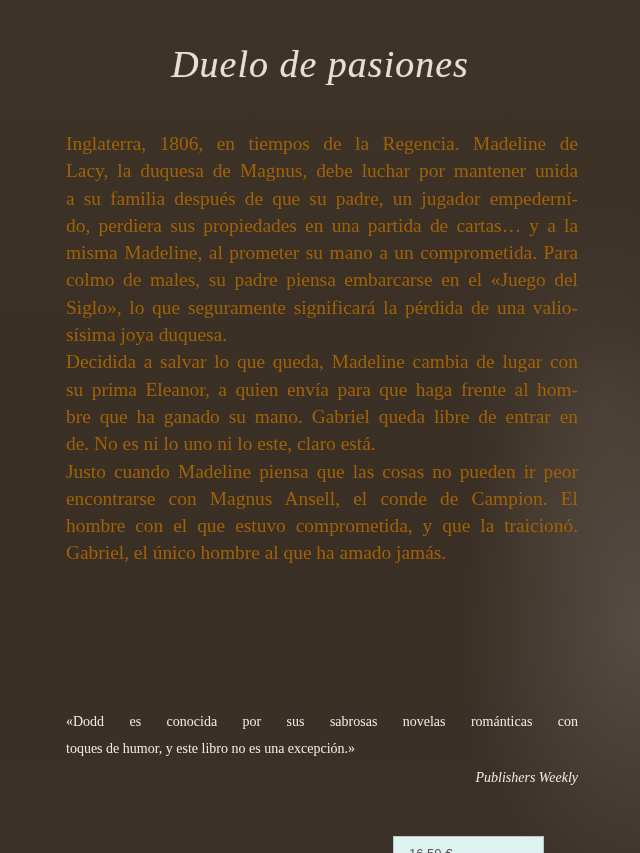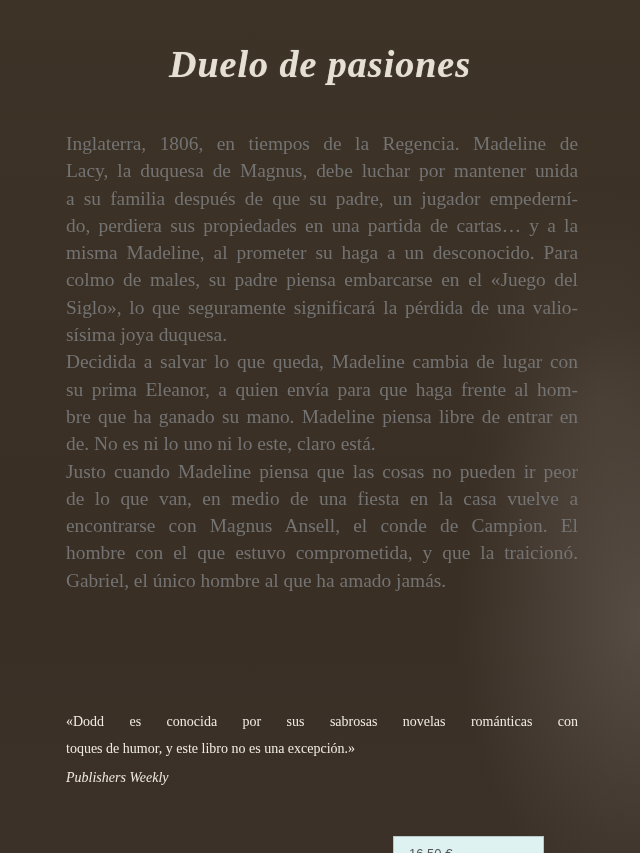"Duelo de pasiones" .title { font-weight: bold -> none }
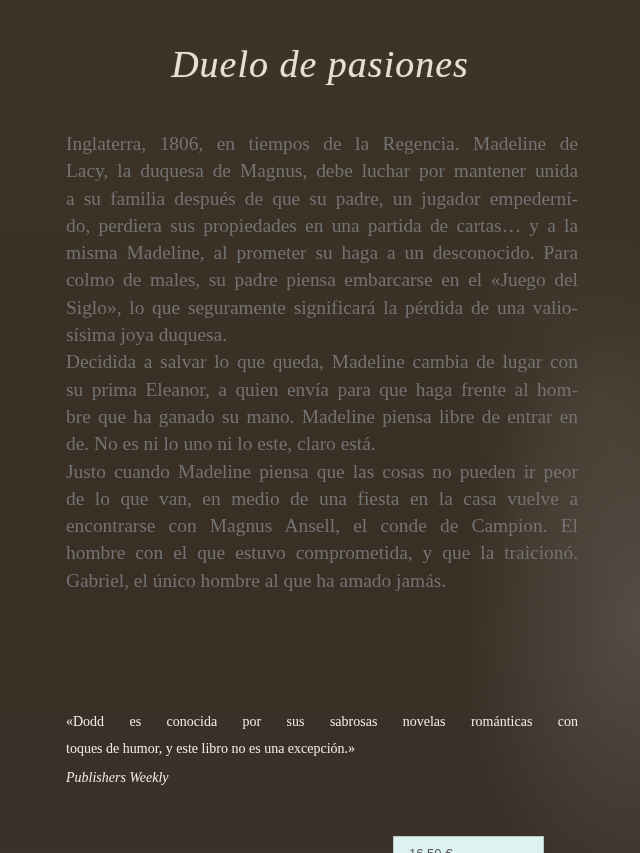"Inglaterra, 1806, en tiempos de" .synopsis { color: #737373 -> #a16207 }
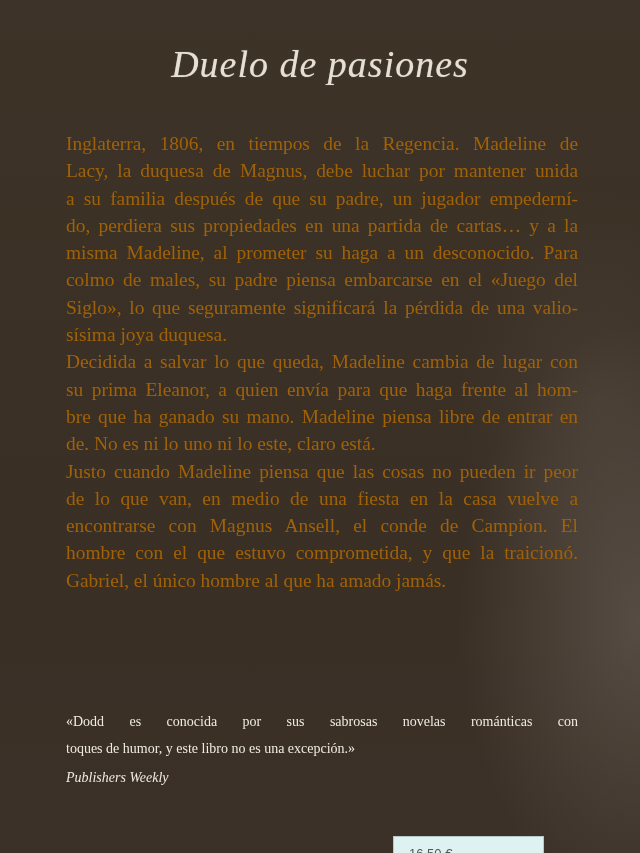"misma Madeline, al prometer su" span.line { text: haga a un desconocido -> mano a un comprometida }
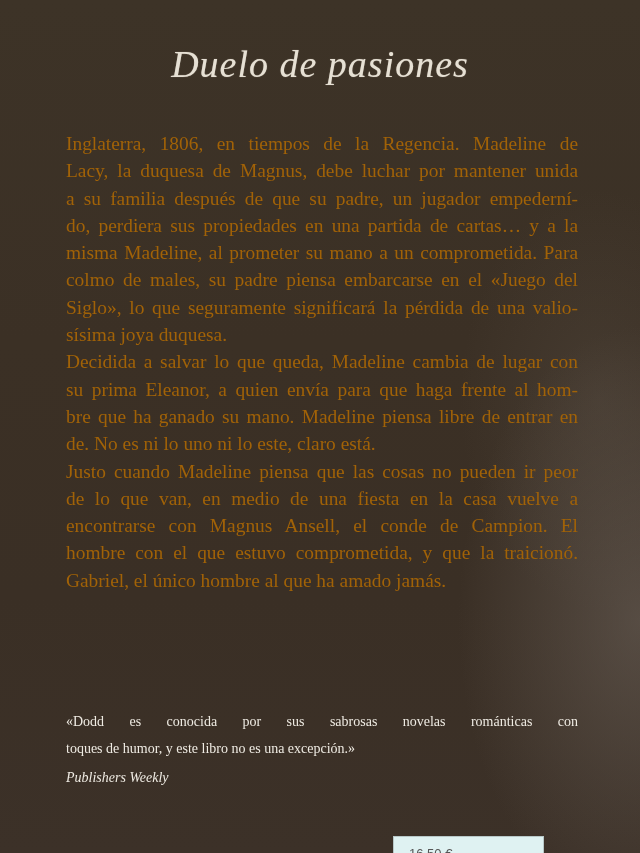"bre que ha ganado su" span.line { text: Madeline piensa -> Gabriel queda }
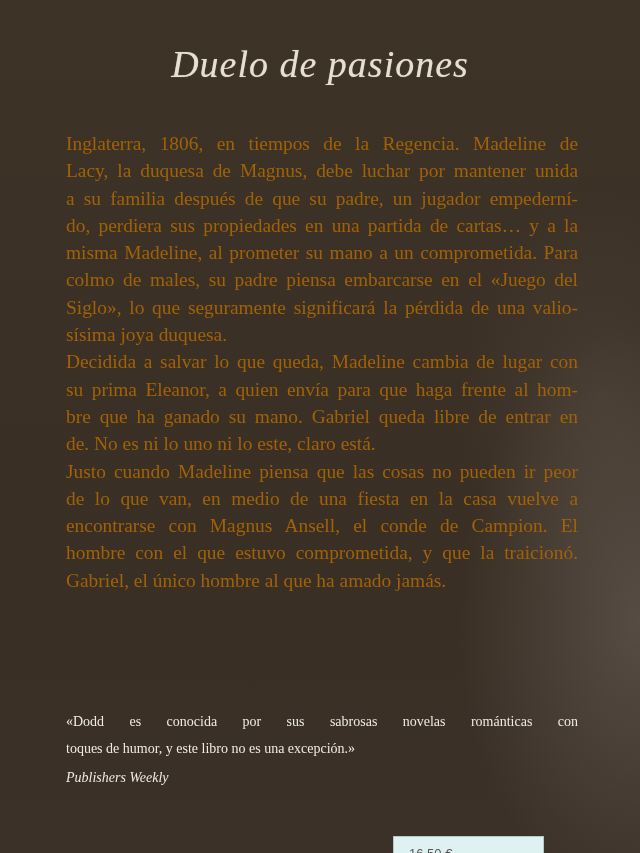"de lo que van, en" span.line { html: <span>de lo que van, en medio de una fiesta en la casa vuelve a</span> -> none }
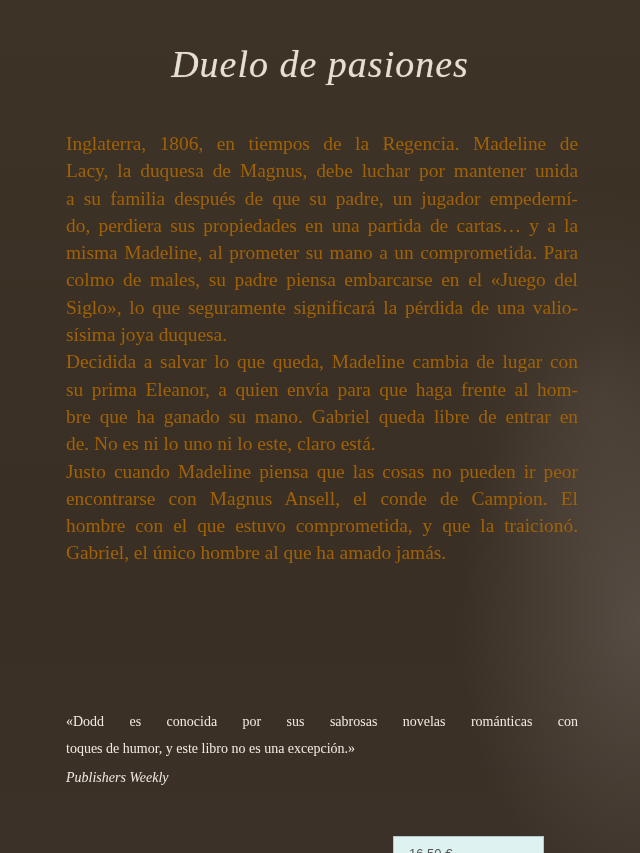"Publishers Weekly" .quote .source { text-align: none -> right }
